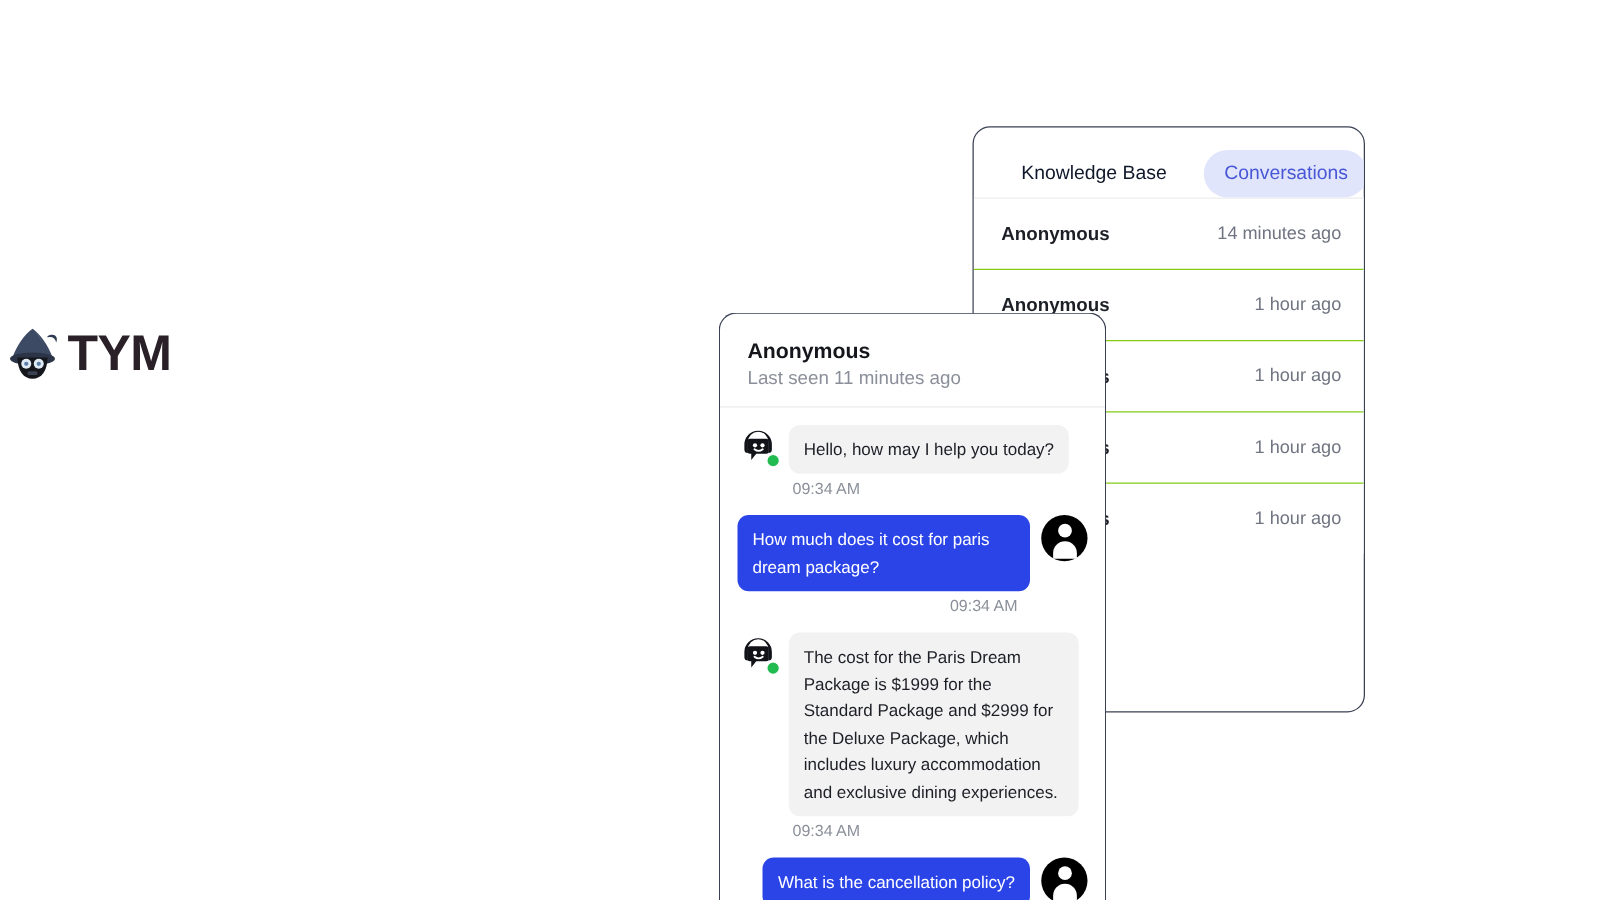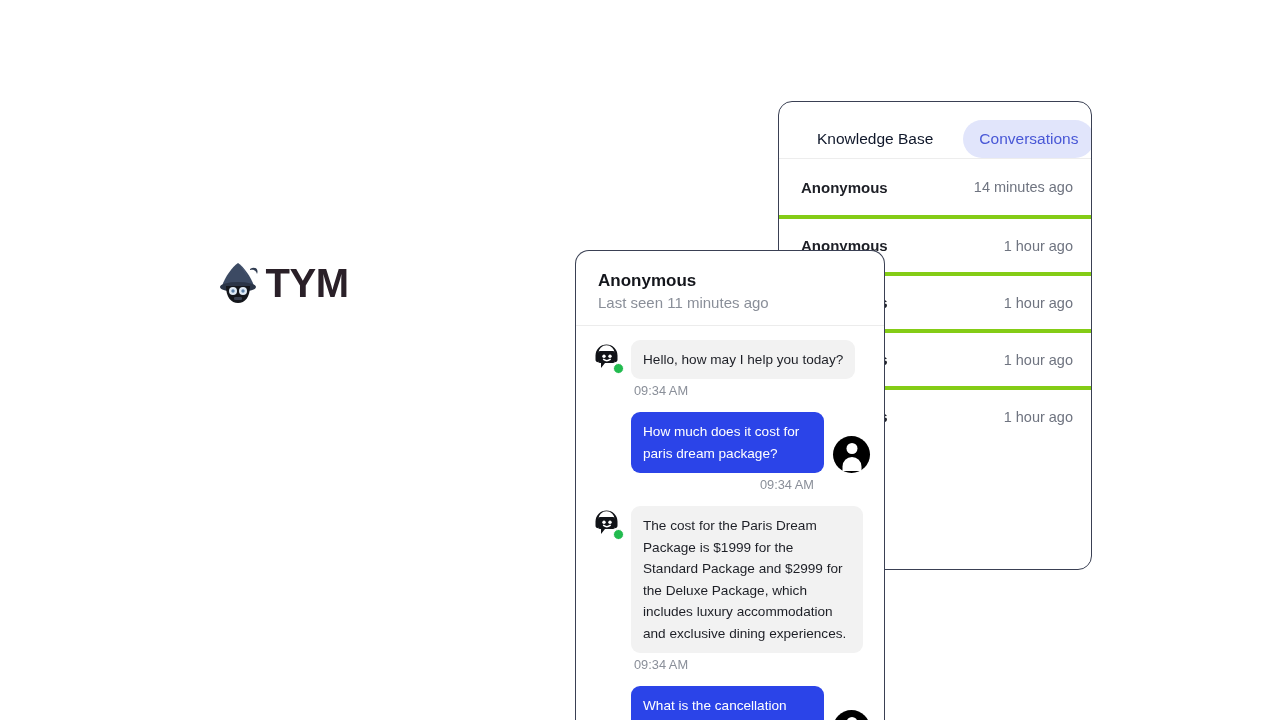"1 hour ago" .conv-row { border-top: 4px solid #84cc16 -> 1px solid #84cc16 }
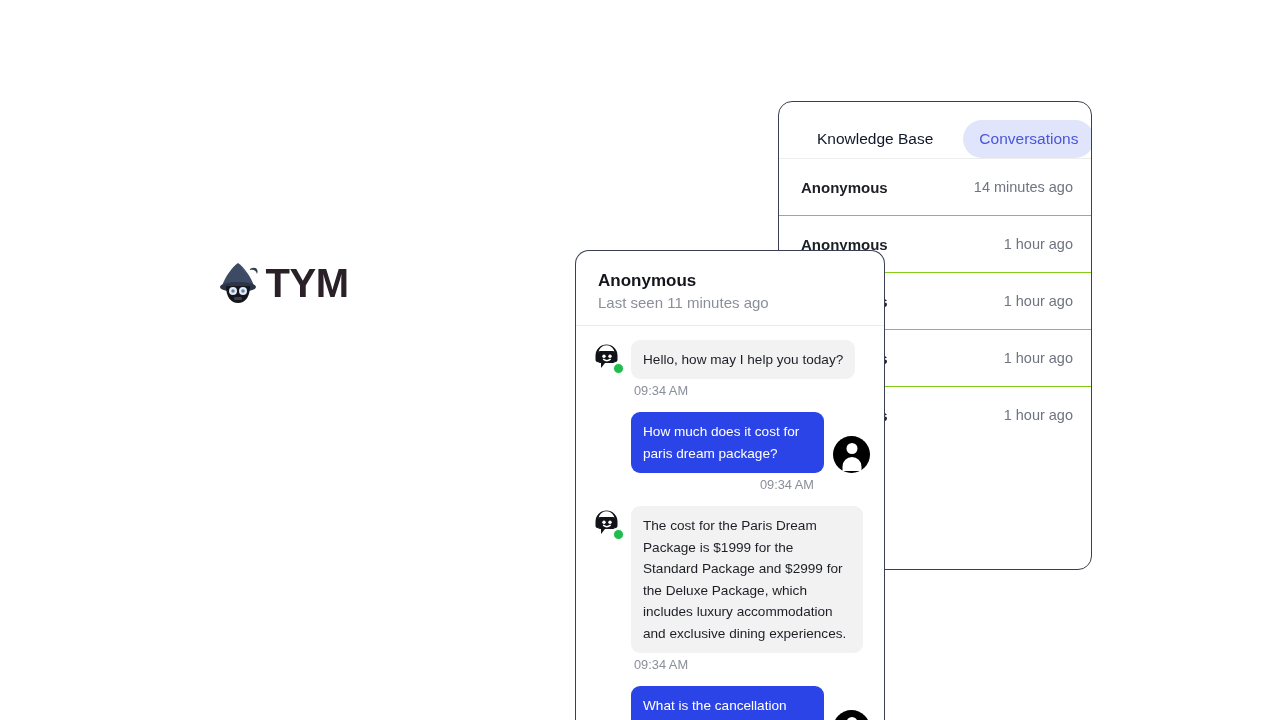"TYM" .left-block { flex-direction: column -> row }
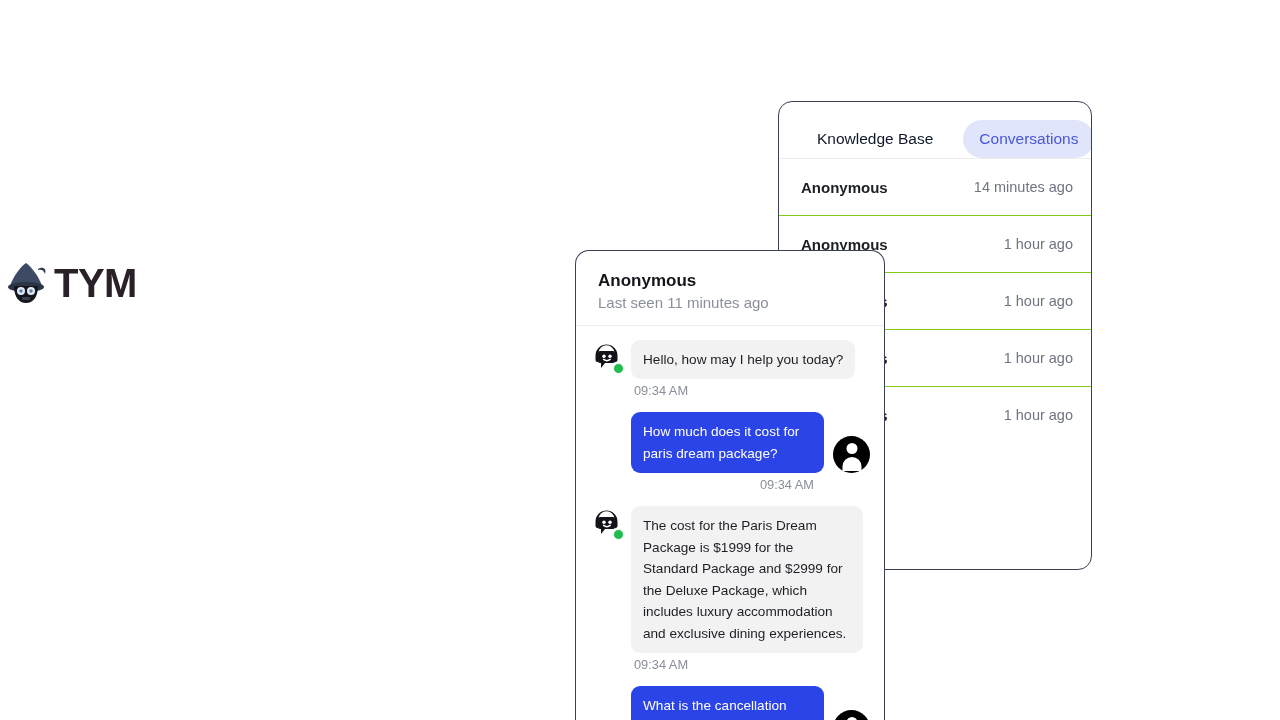"How much does it cost" .msg.user { align-items: flex-end -> flex-start; margin-left: 41px -> none }
